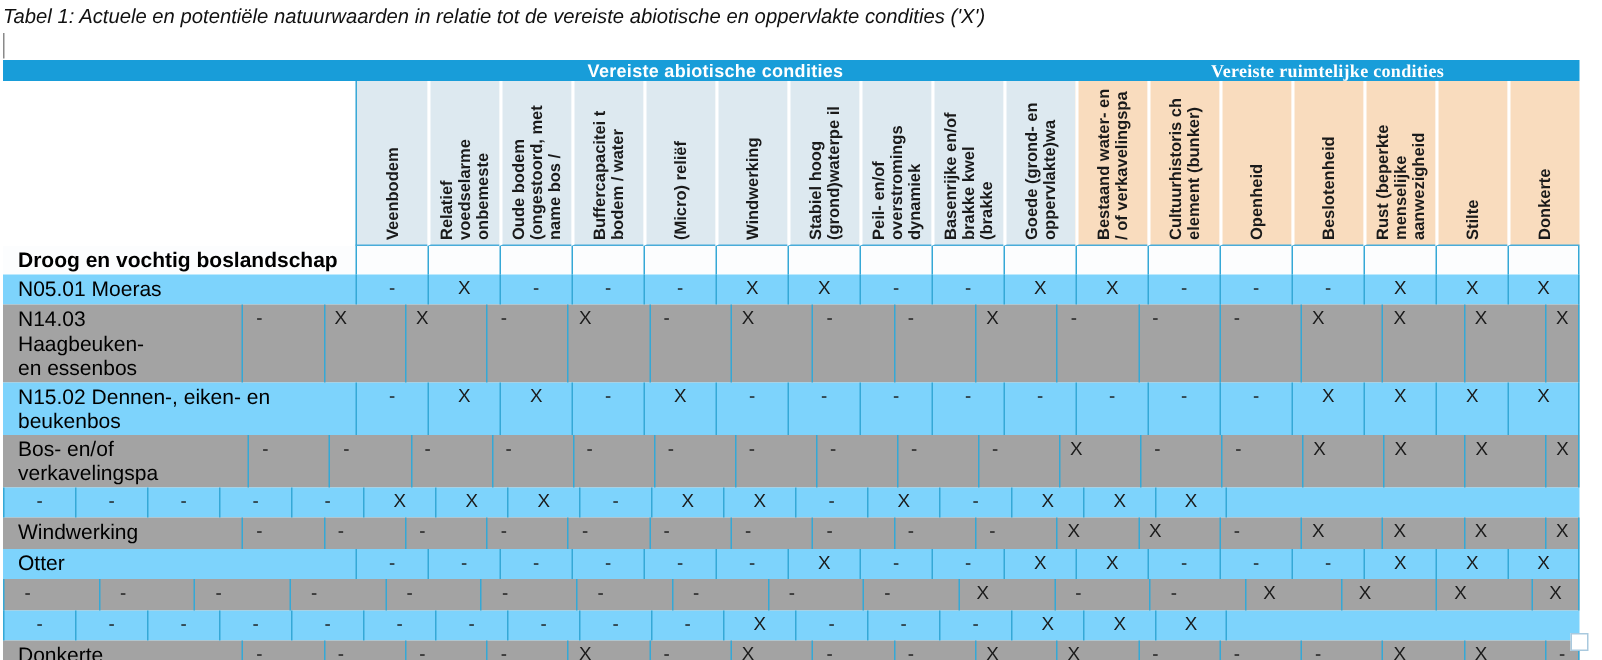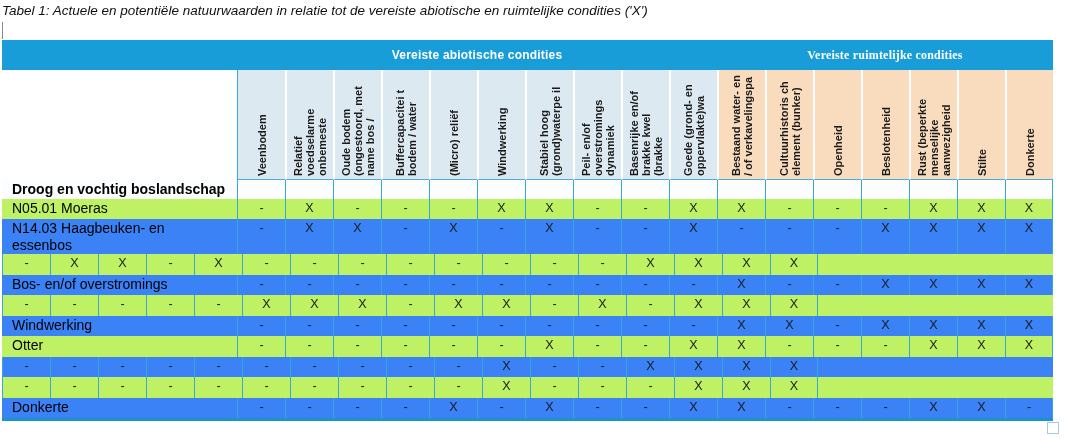"Tabel 1: Actuele en potentiële" div.doc-title { text: ruimtelijke -> oppervlakte }
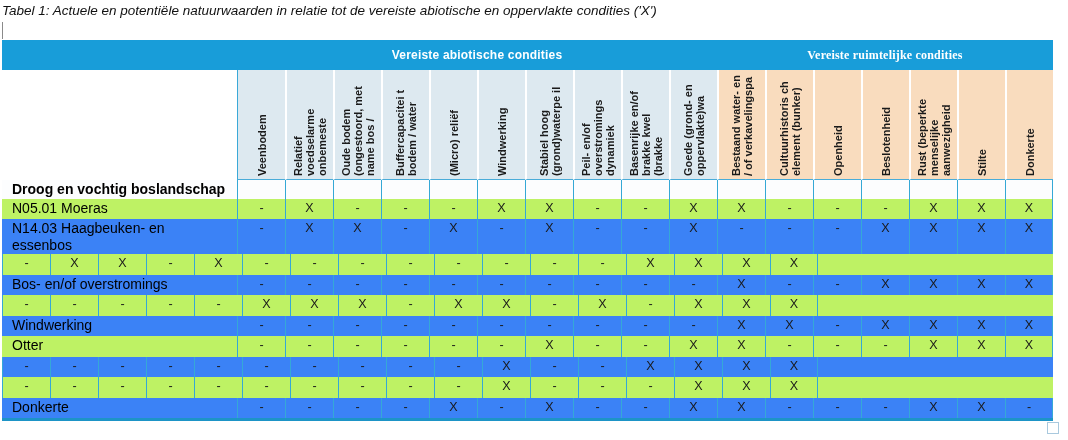"Vereiste abiotische condities" .group-band { height: 30px -> 14px }
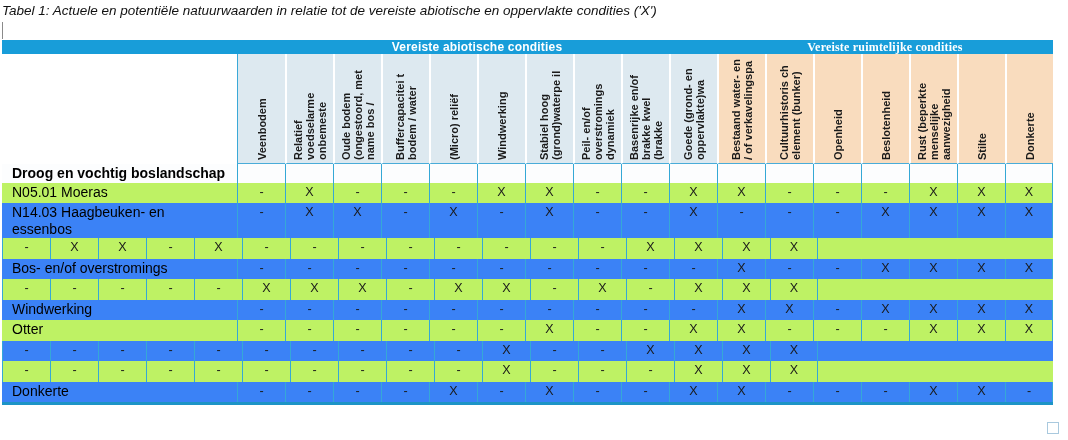"N05.01 Moeras" .row { background: #bef264 -> #7dd3fc }
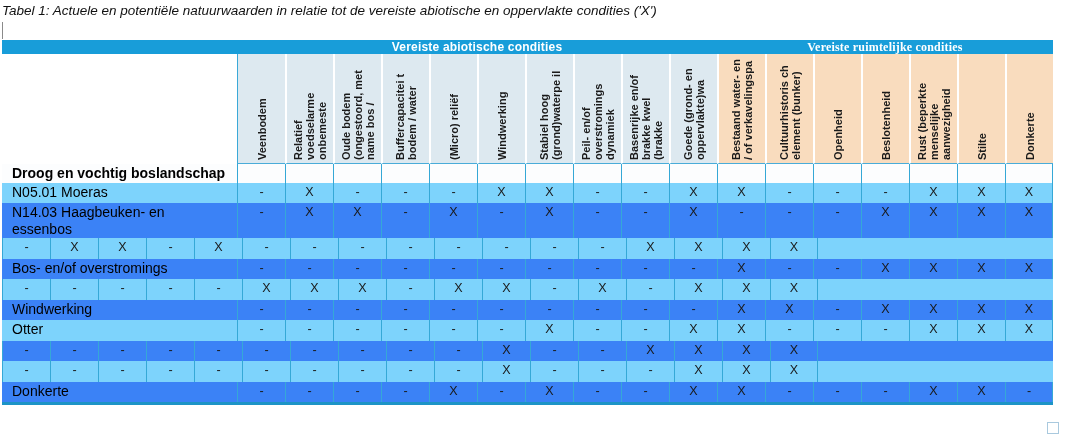"N14.03 Haagbeuken- en essenbos" .row.pale { background: #3b82f6 -> #a3a3a3; gap: none -> 32px }
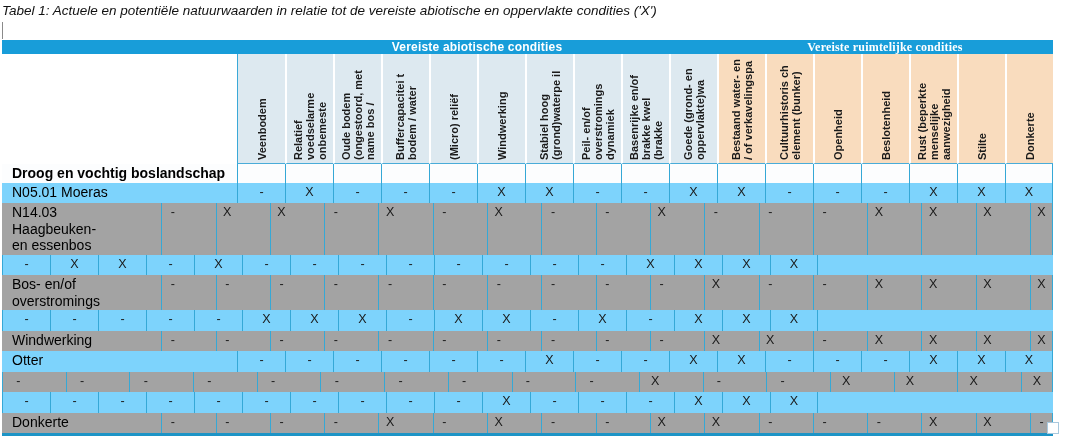"N15.02 Dennen-, eiken- en beukenbos" div.rlabel { html: none -> <div>N15.02 Dennen-, eiken- en beukenbos</div> }
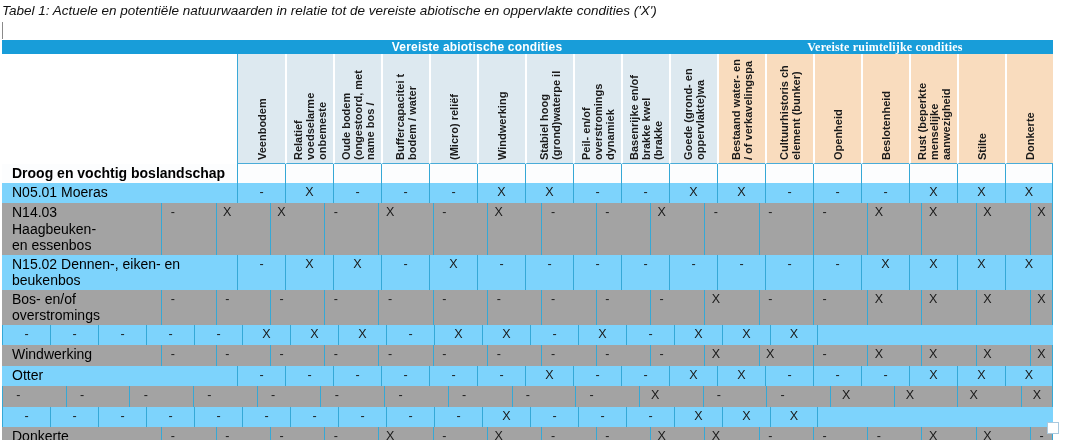"Bos- en/of overstromings" div.rlabel { text: overstromings -> verkavelingspa }
